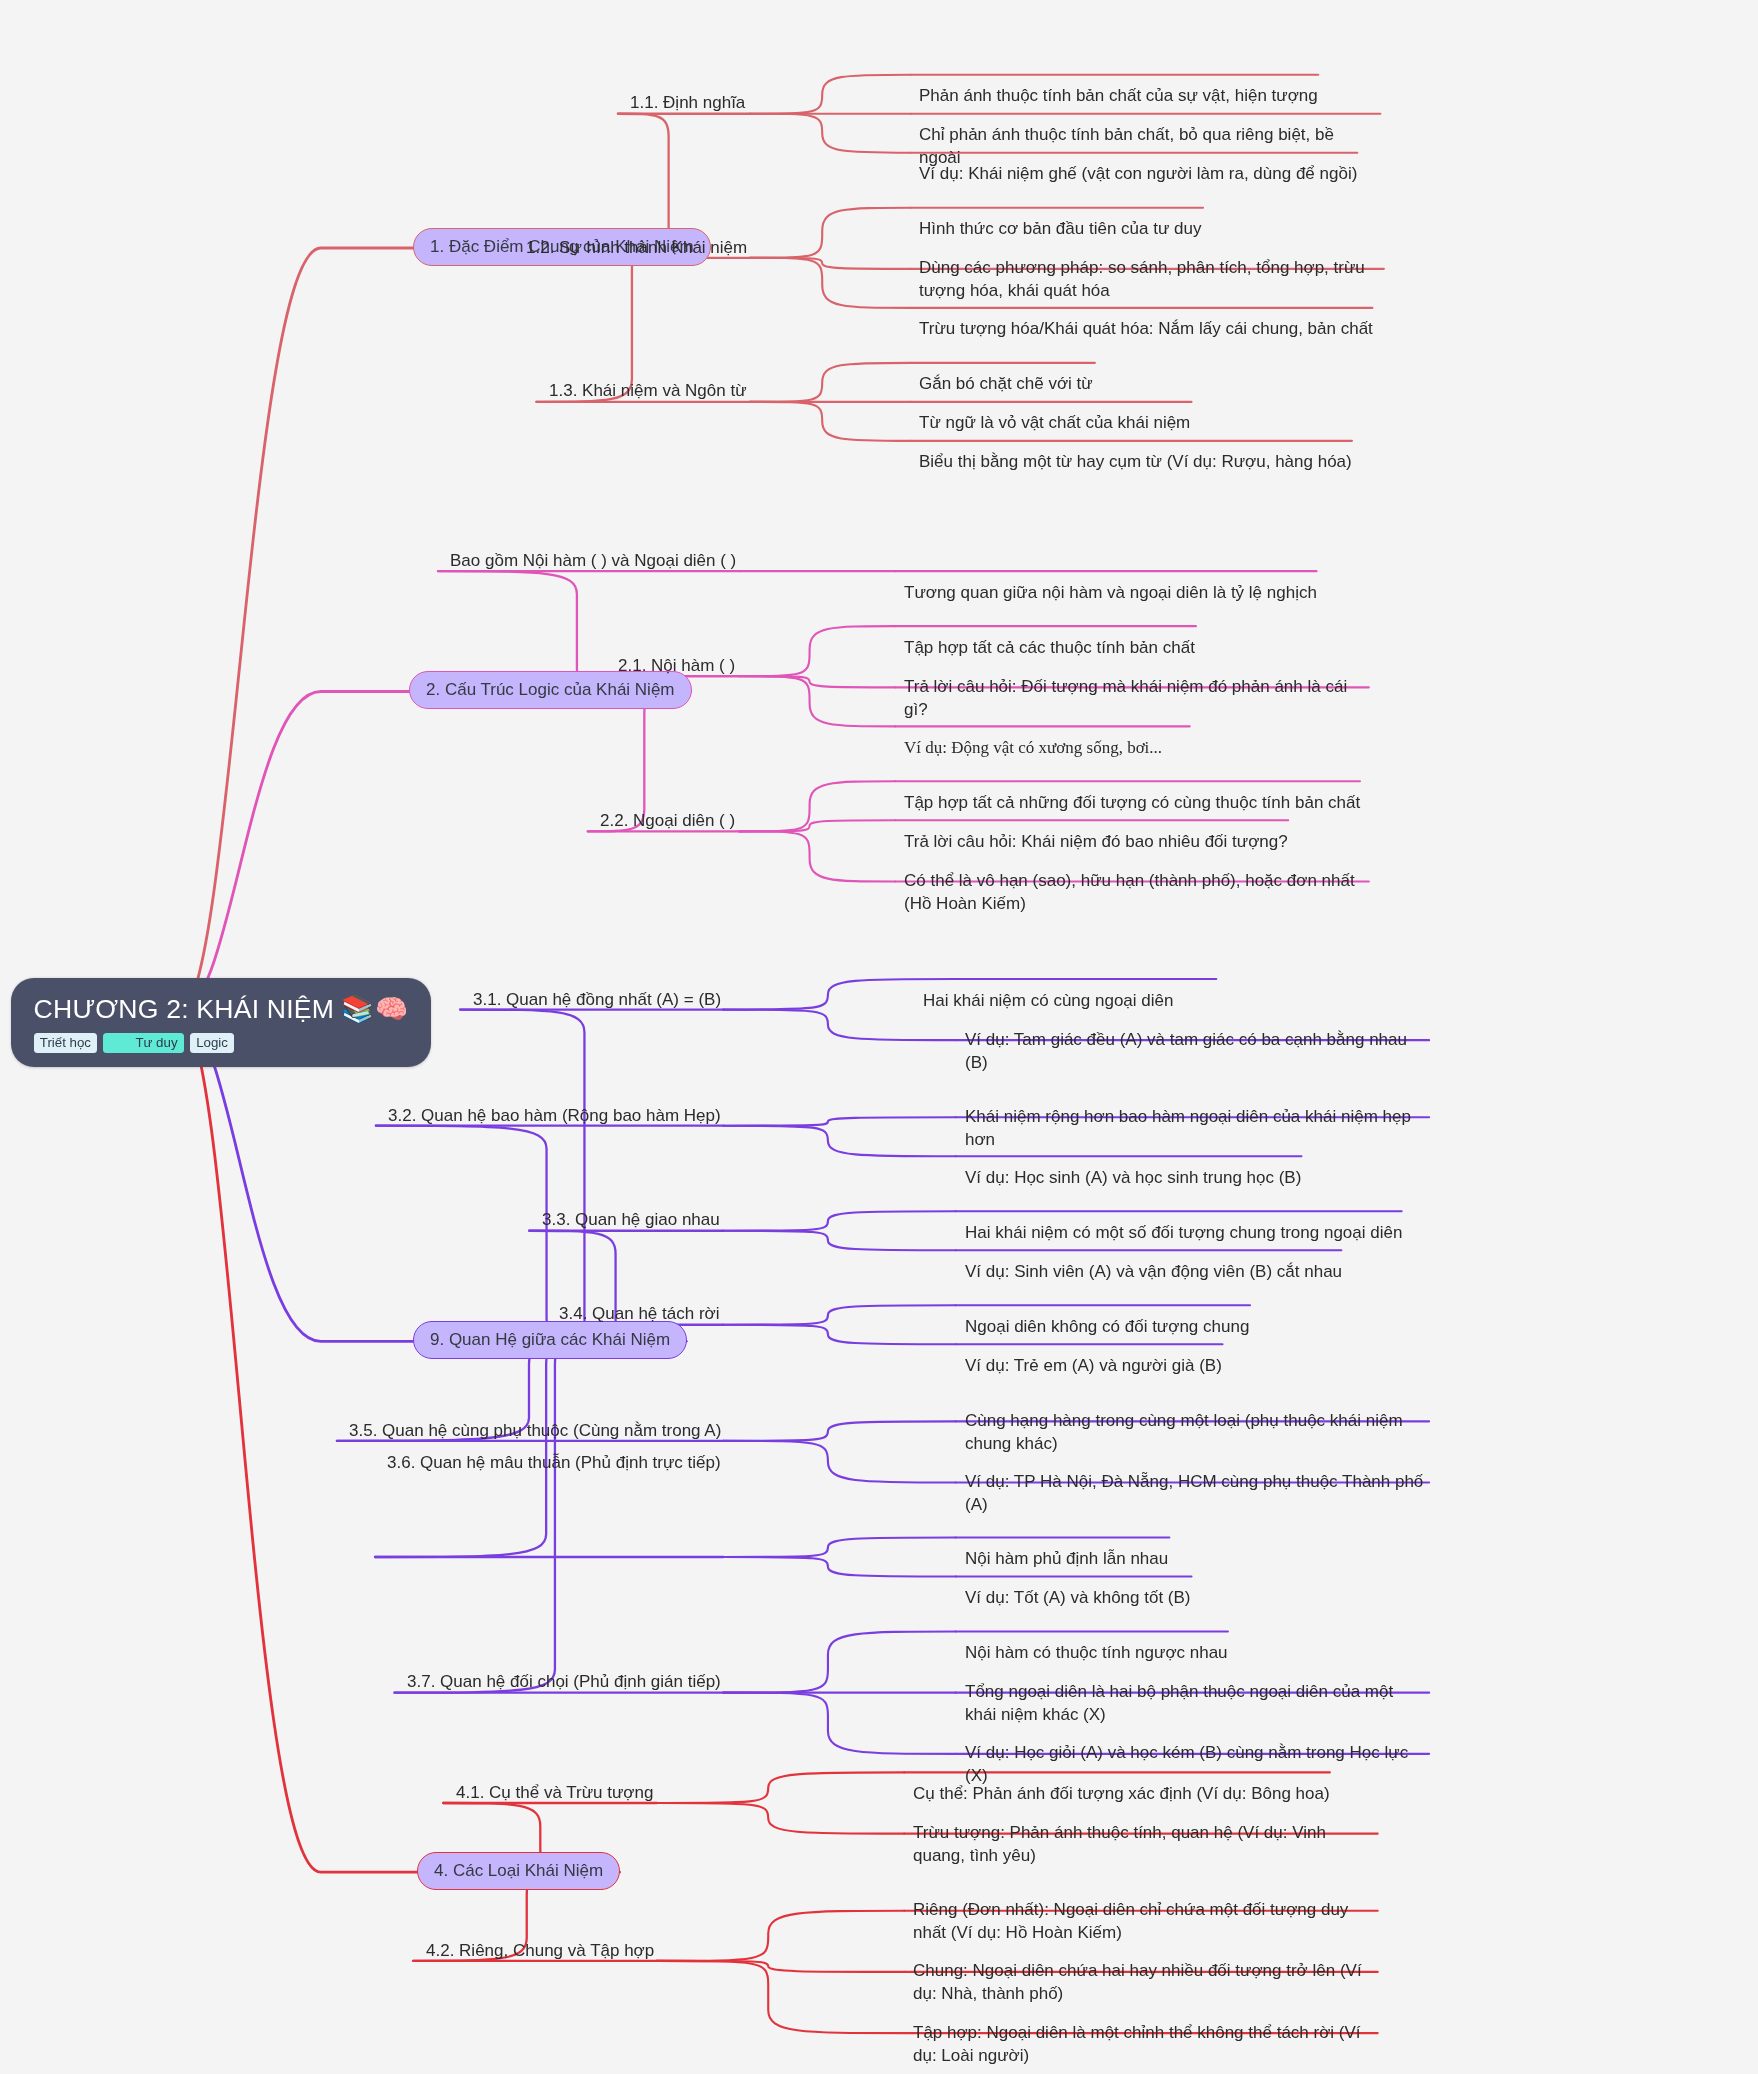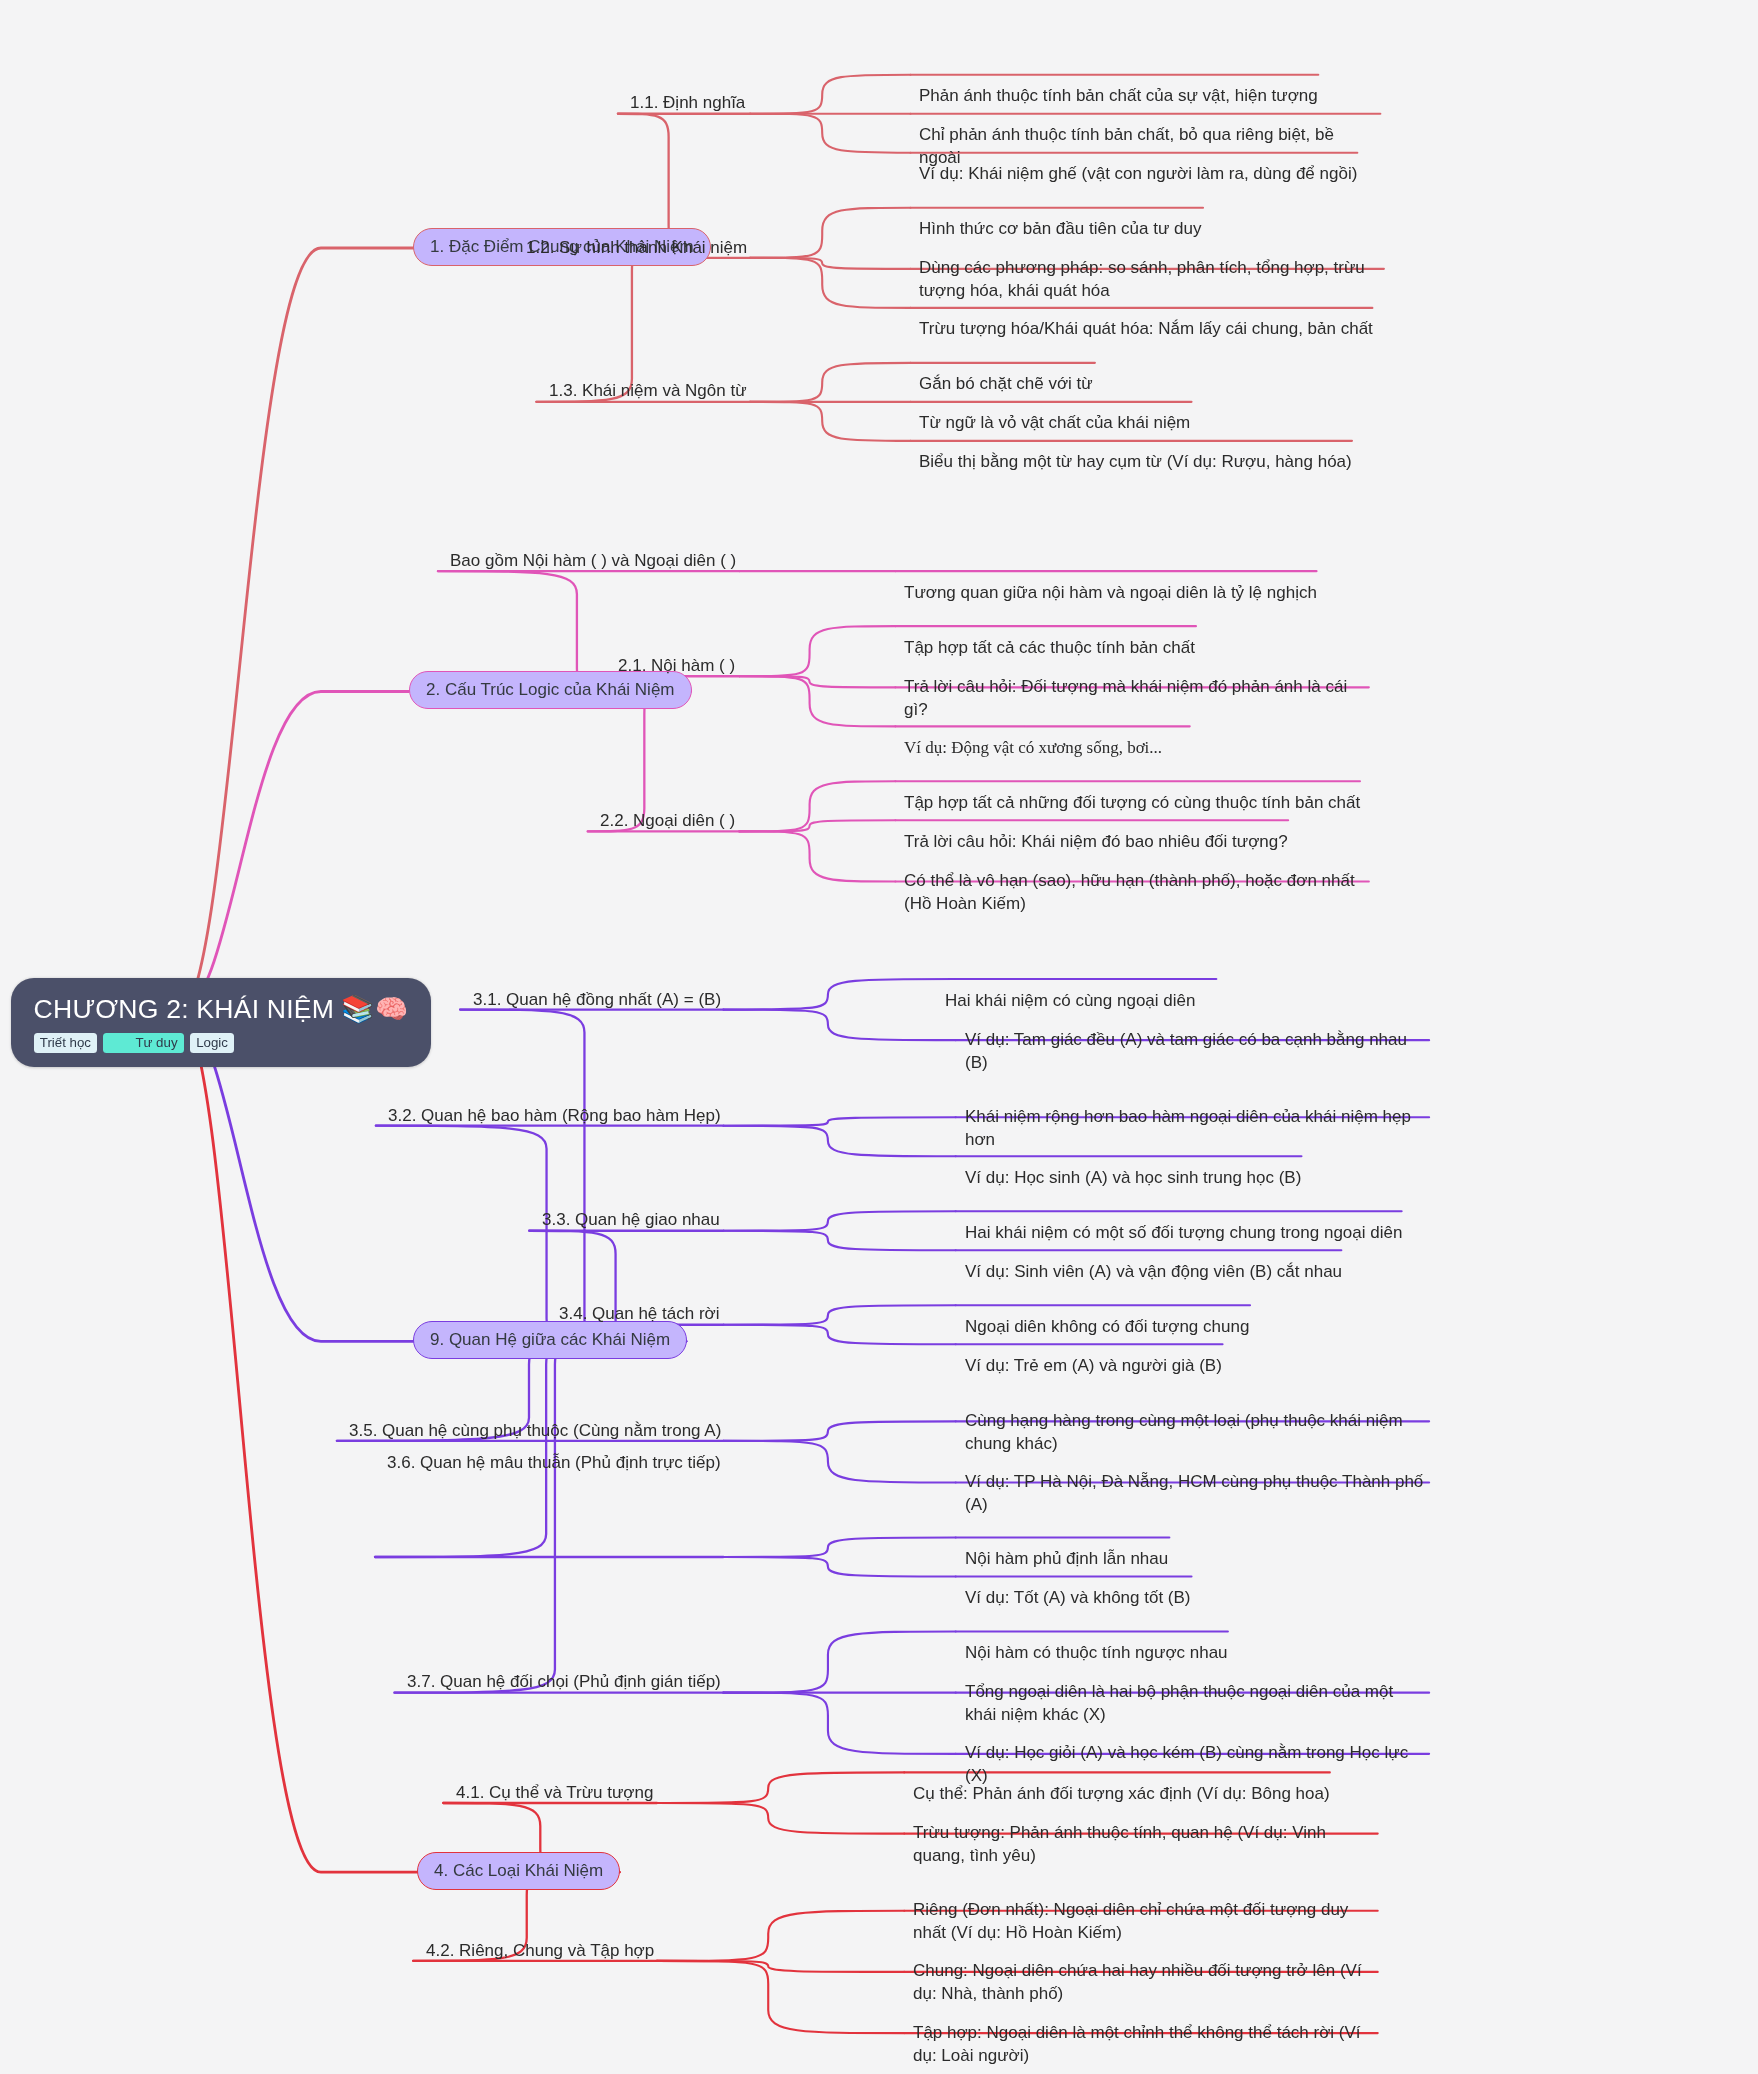"Hai khái niệm có cùng" div.node-label { left: 945px -> 923px }
